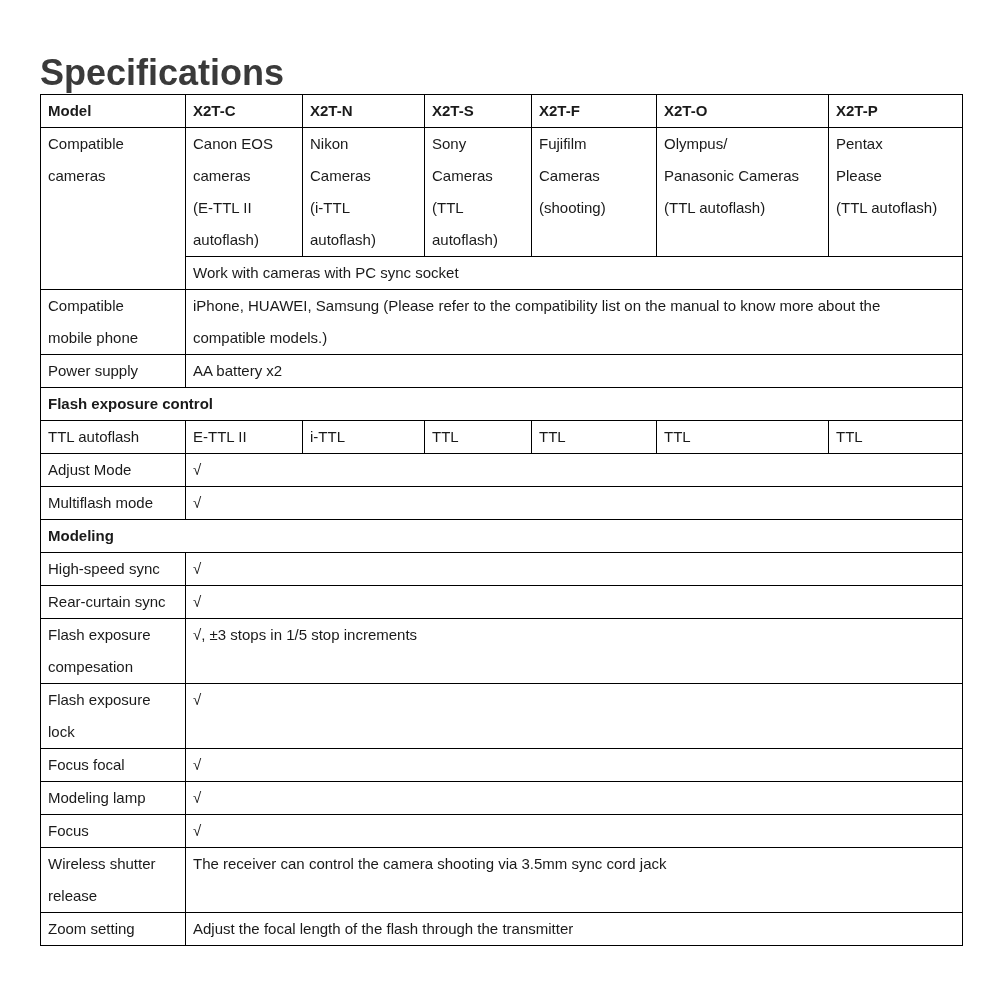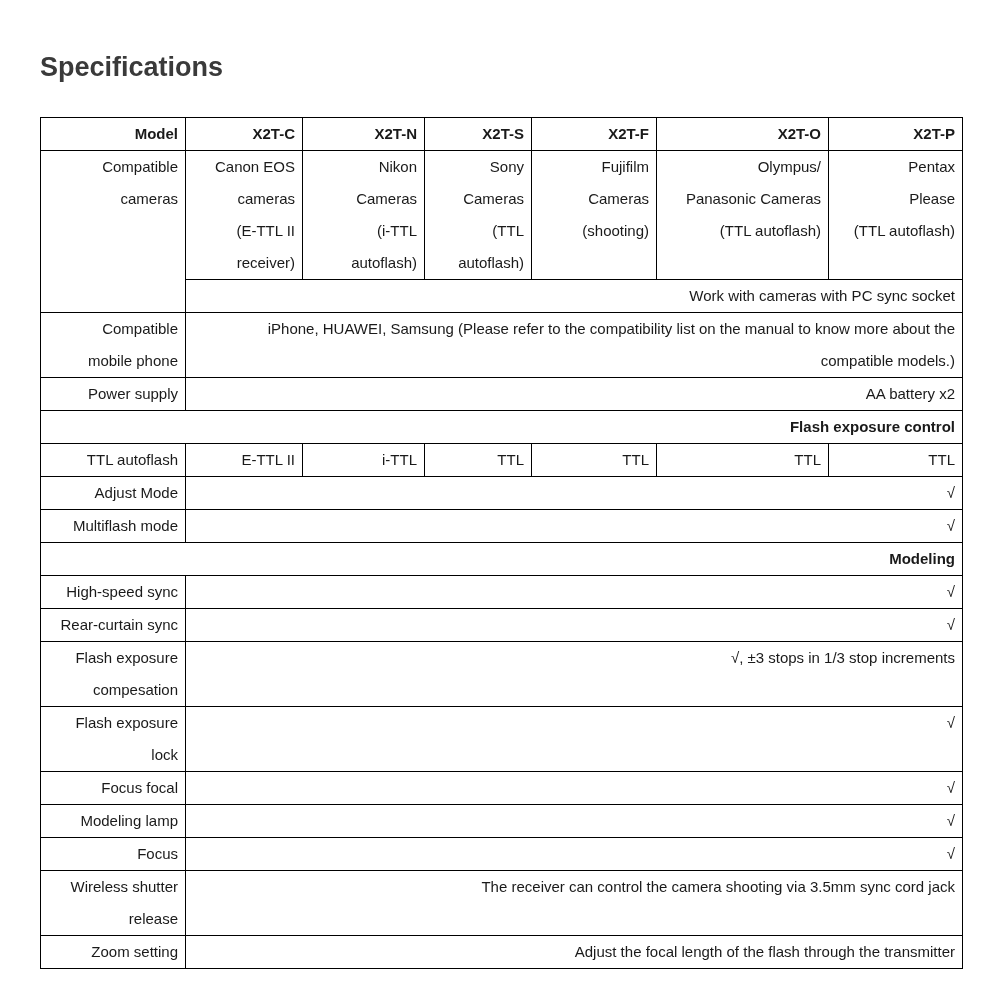"Specifications" .title { font-size: 27px -> 36px; margin-bottom: 34px -> none }
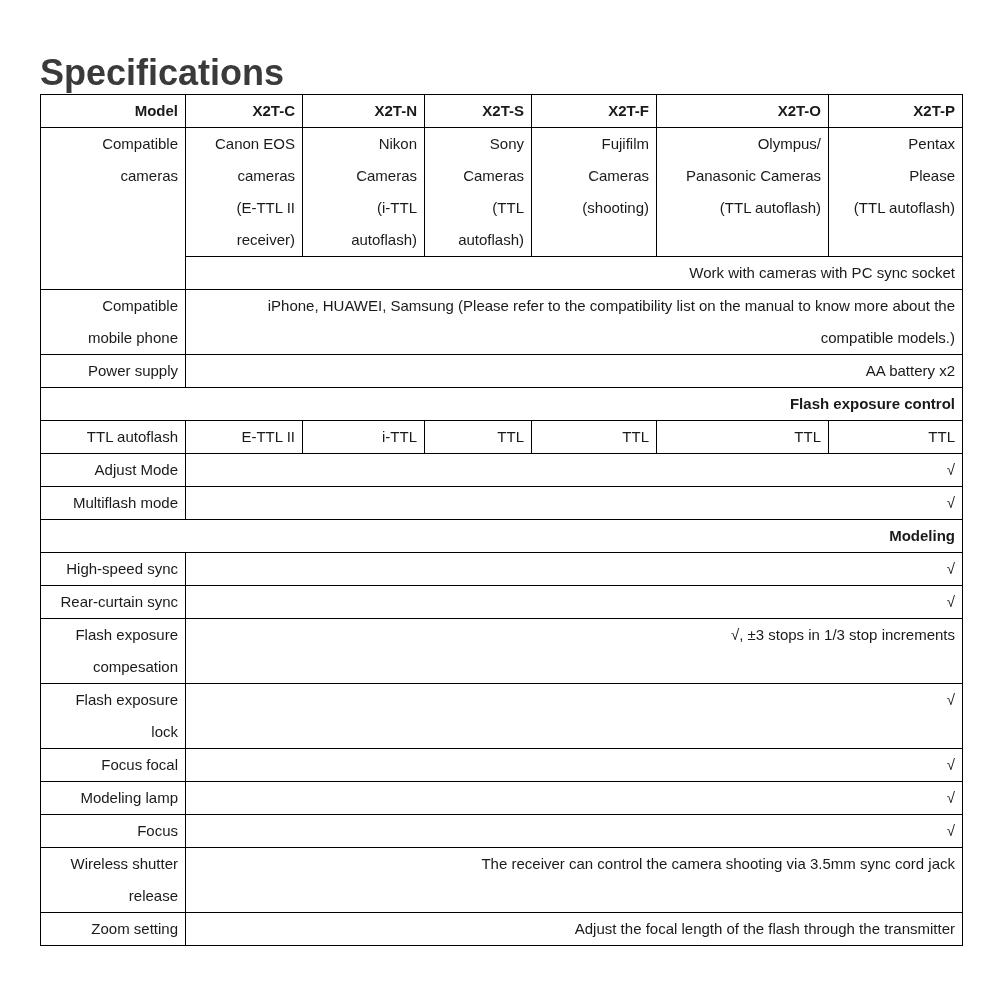"Model" table.spec-table { text-align: right -> none }
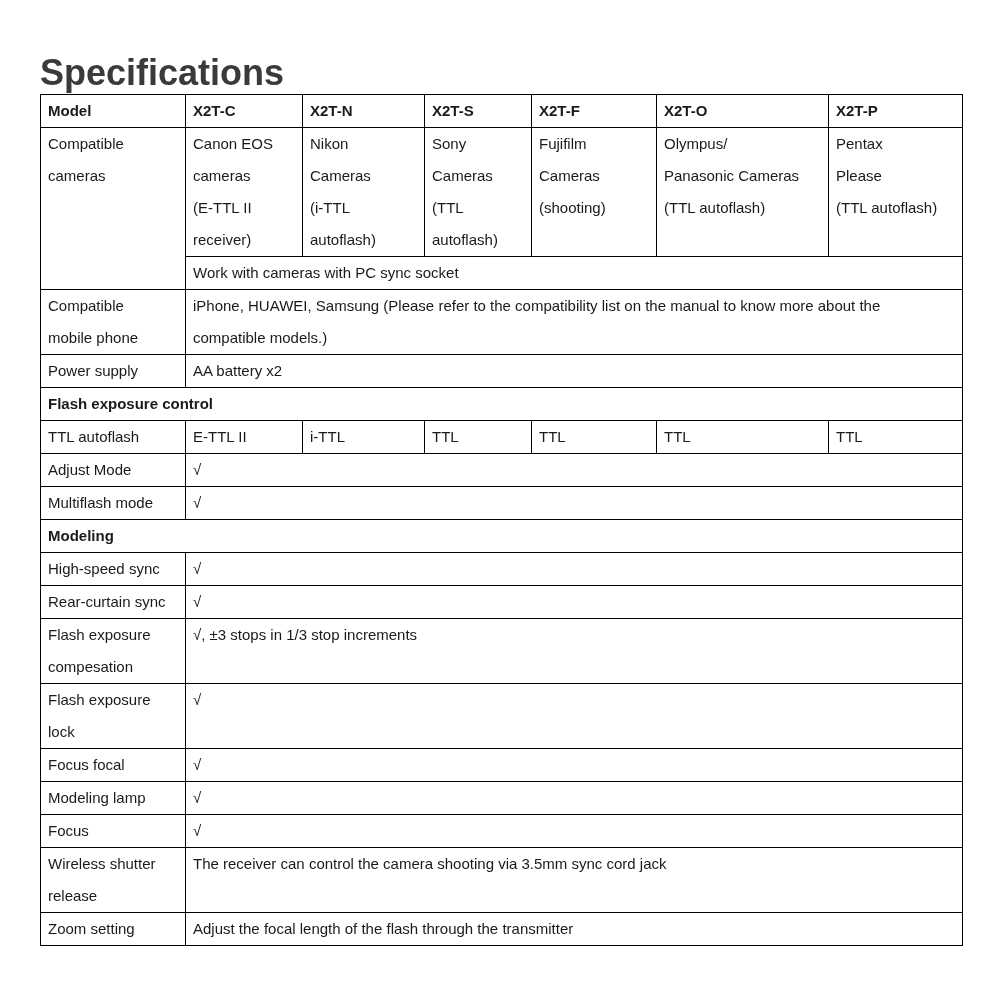"Canon EOS" td { text: receiver -> autoflash }
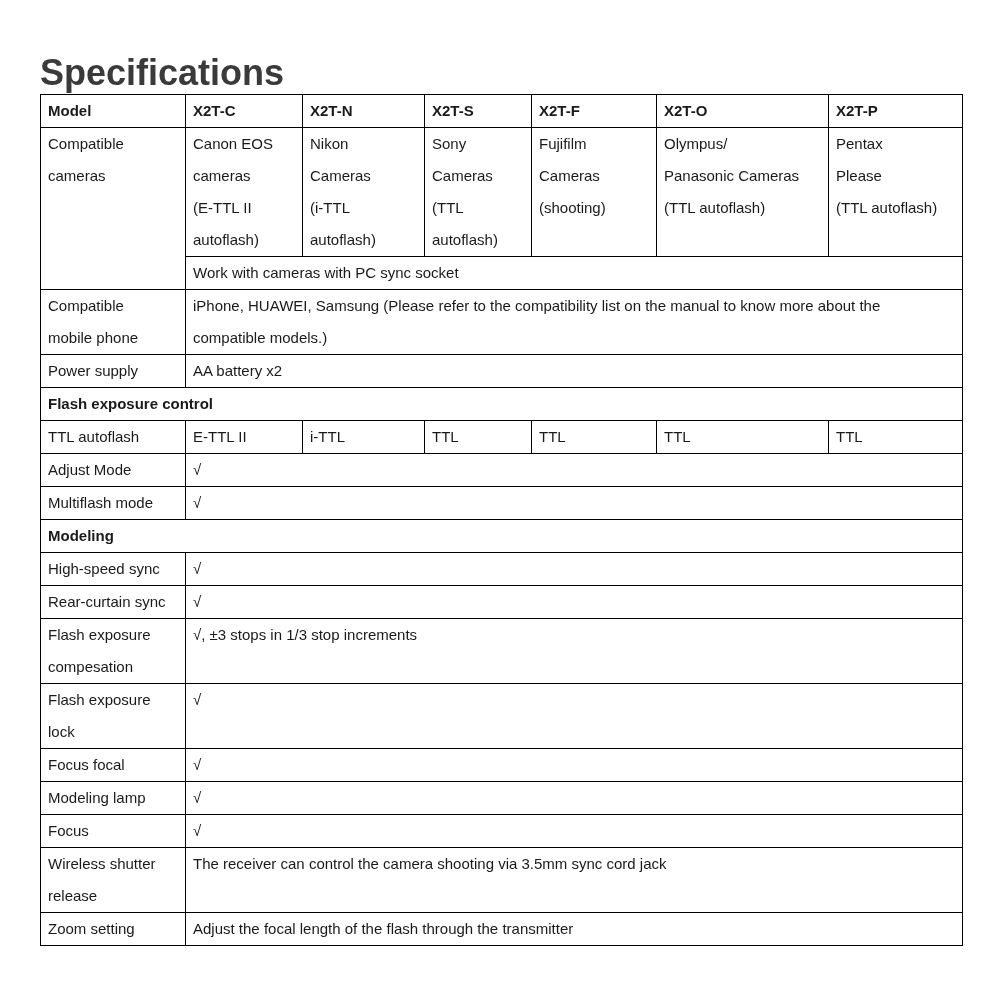"√, ±3 stops in 1/3" td { text: 1/3 -> 1/5 }
